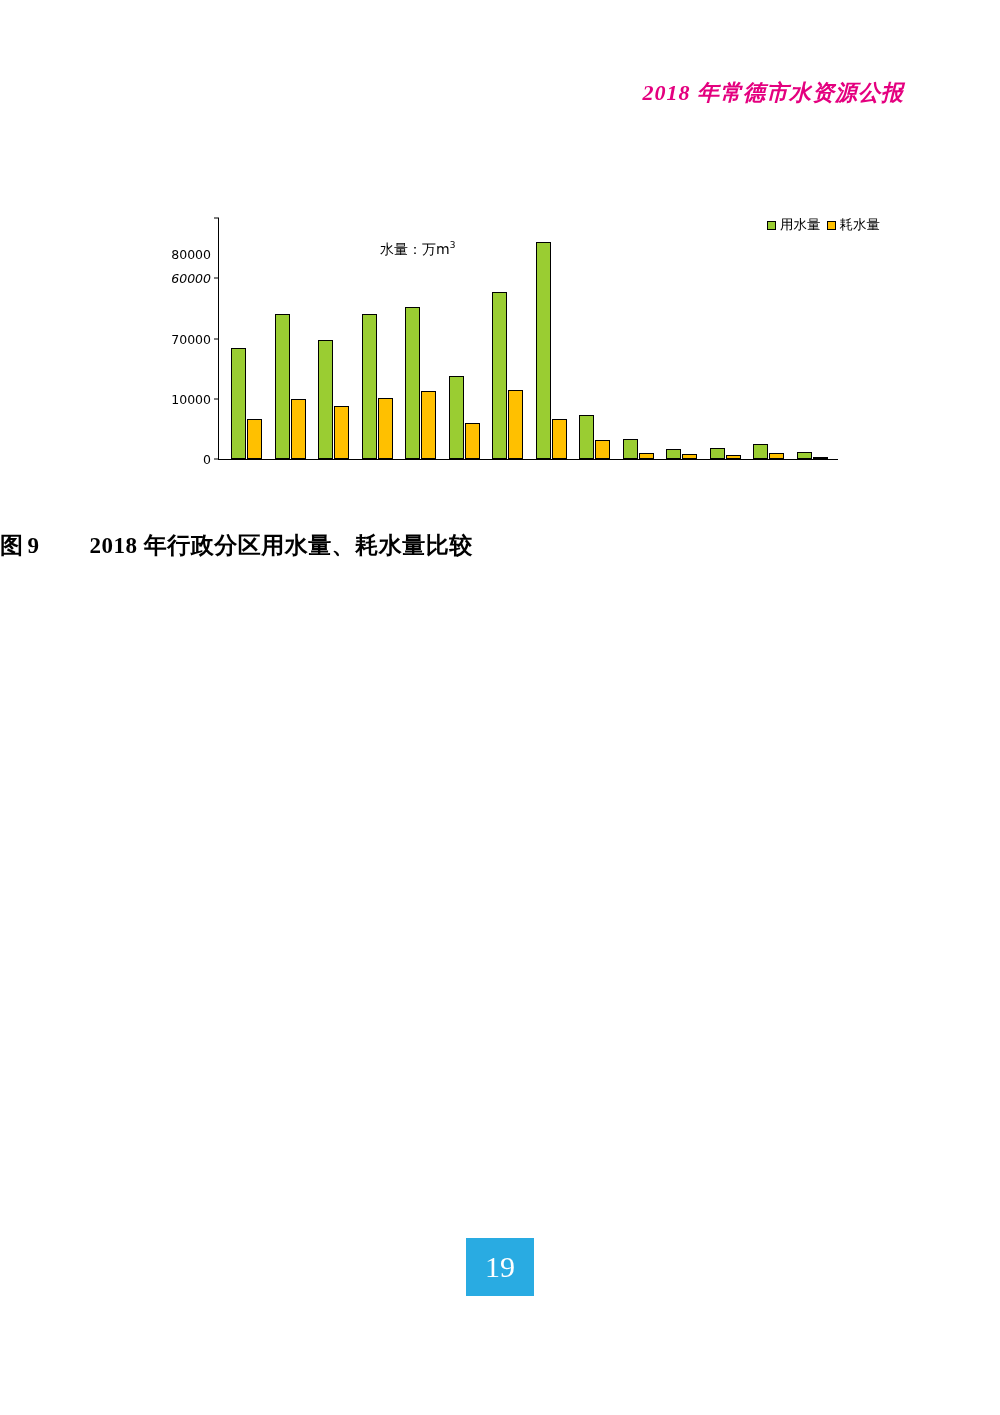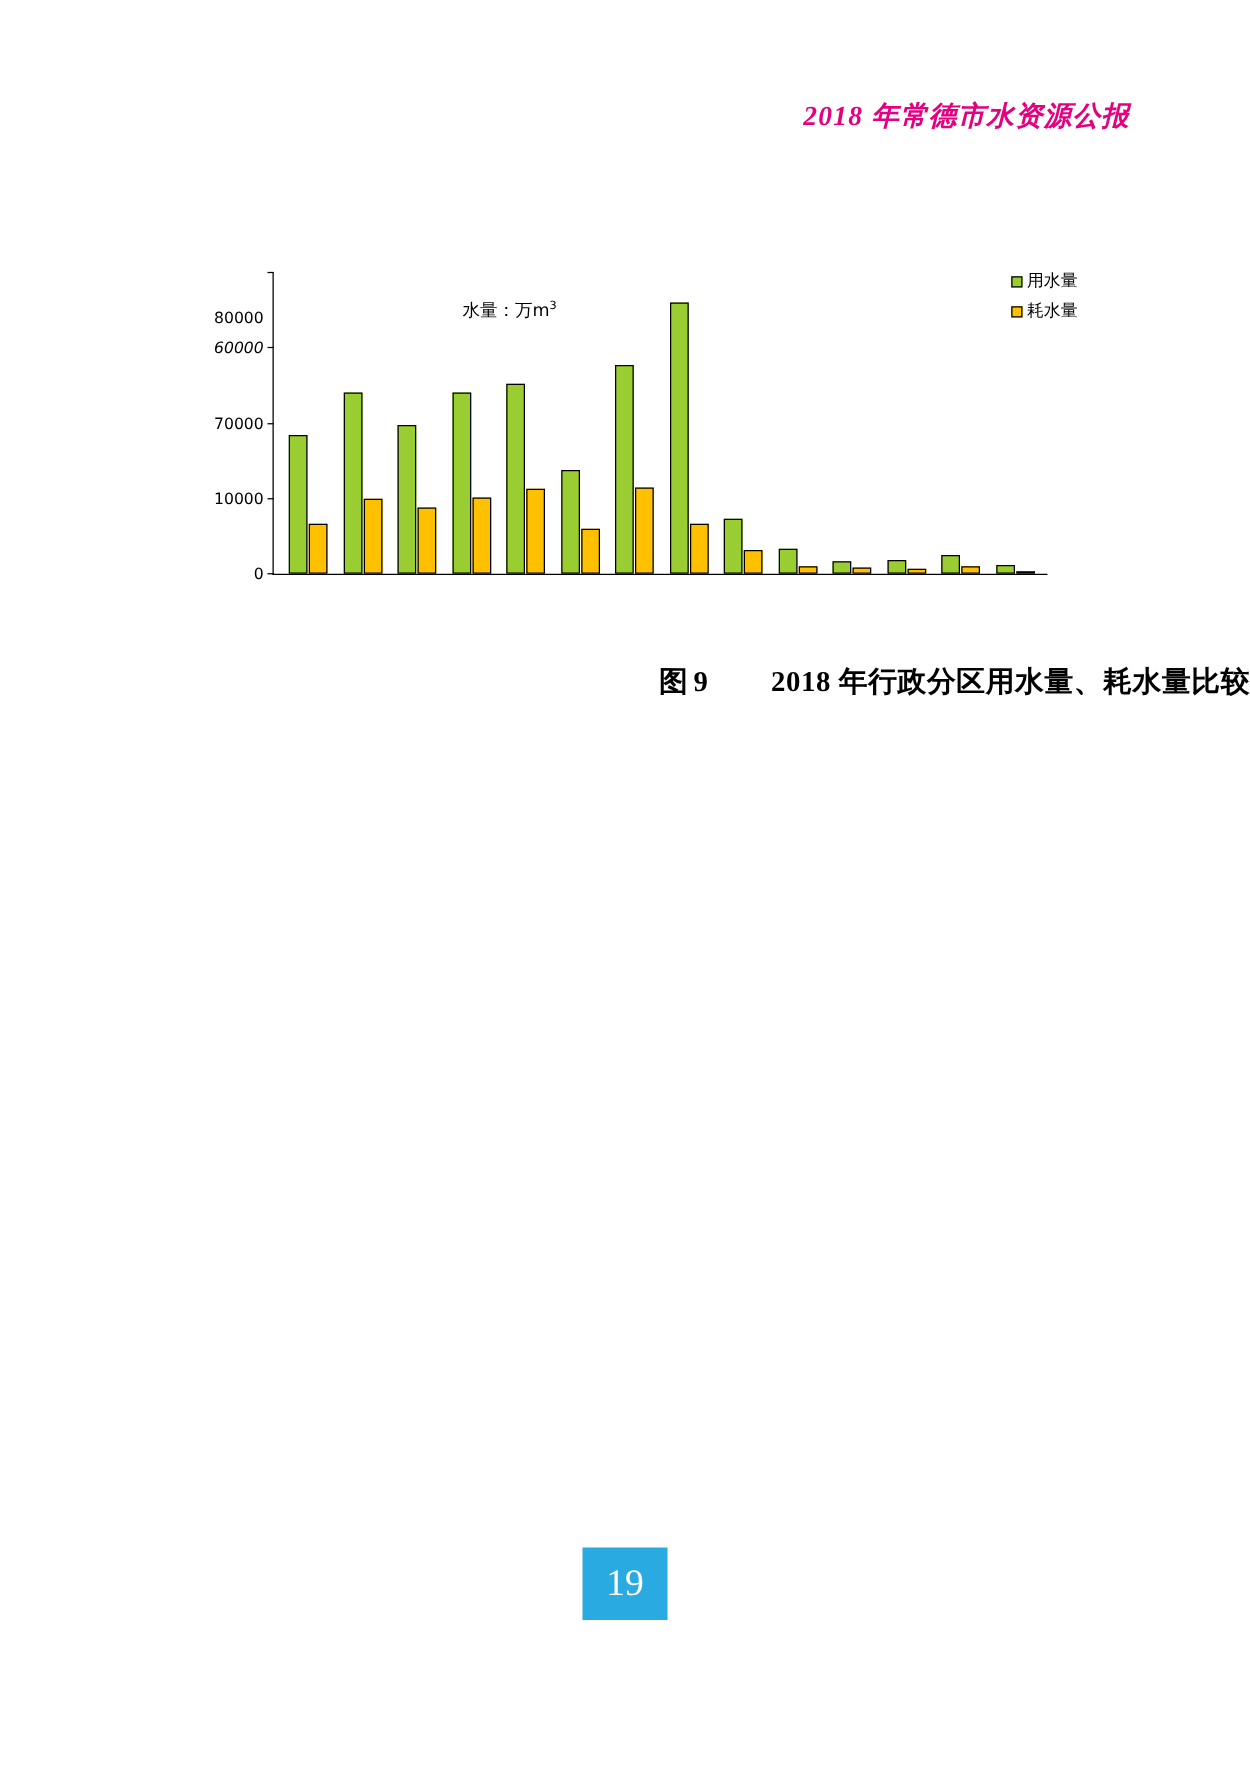"用水量" .legend { flex-direction: column -> row; right: 18px -> 0 }
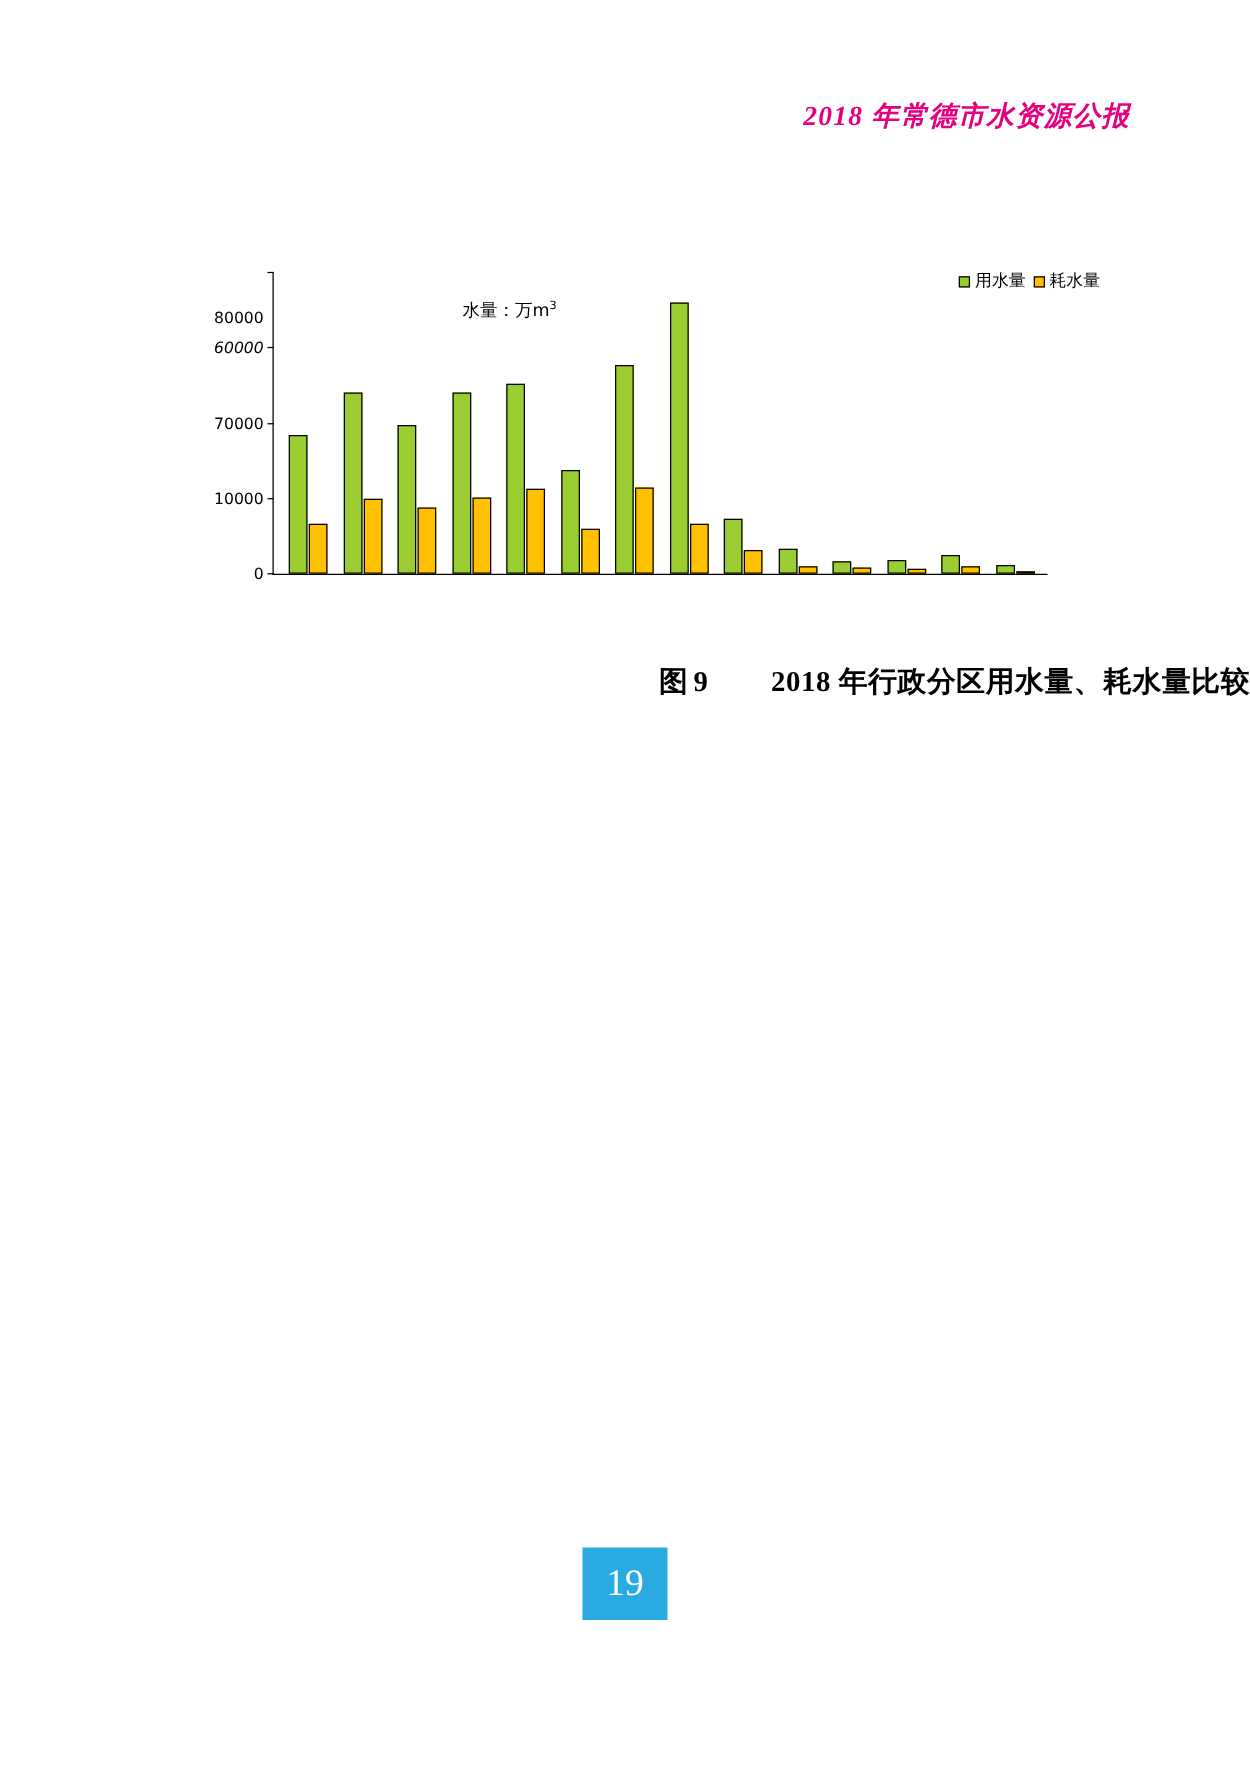"水量：万m3" .axis-note { left: 151px -> 161px }
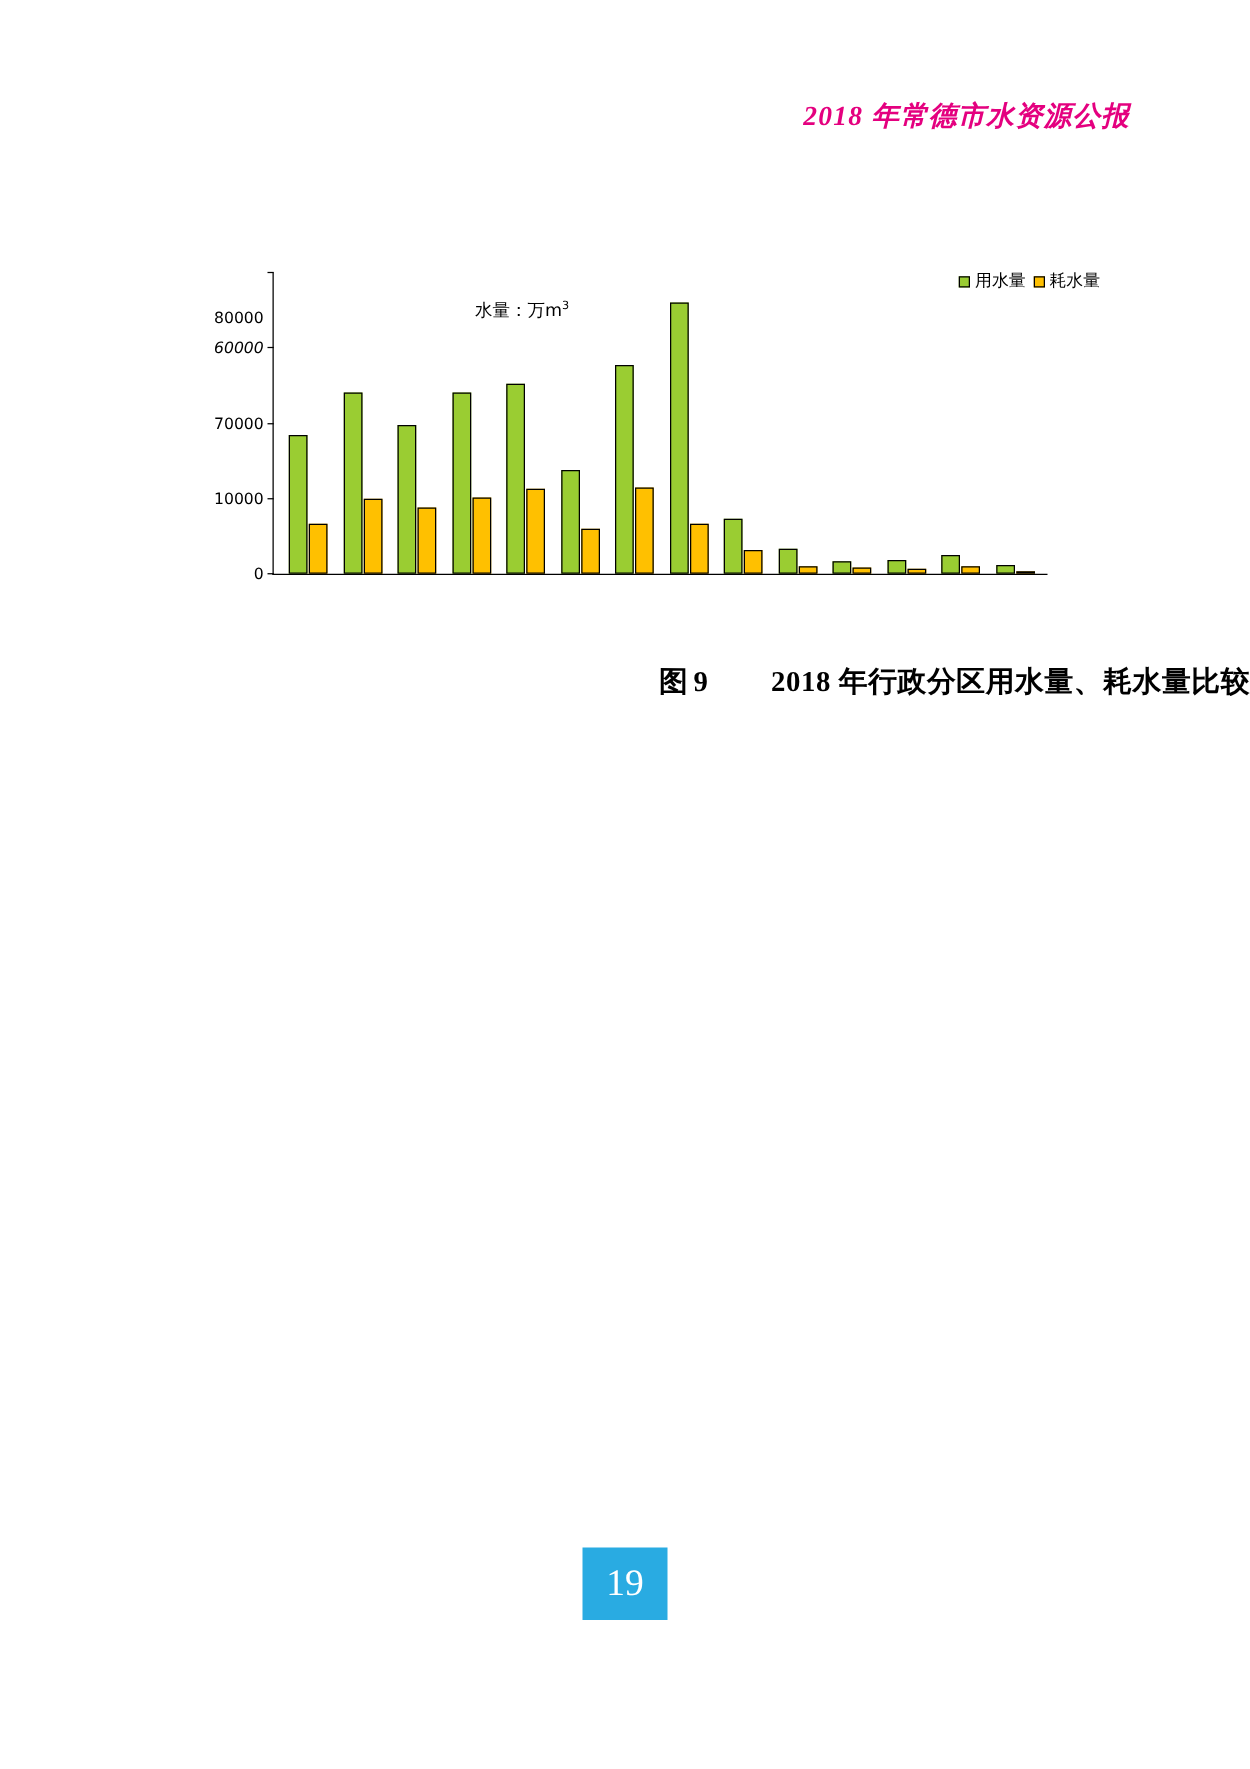"图 9 2018 年行政分区用水量、耗水量比较" .caption { text-align: right -> left }
